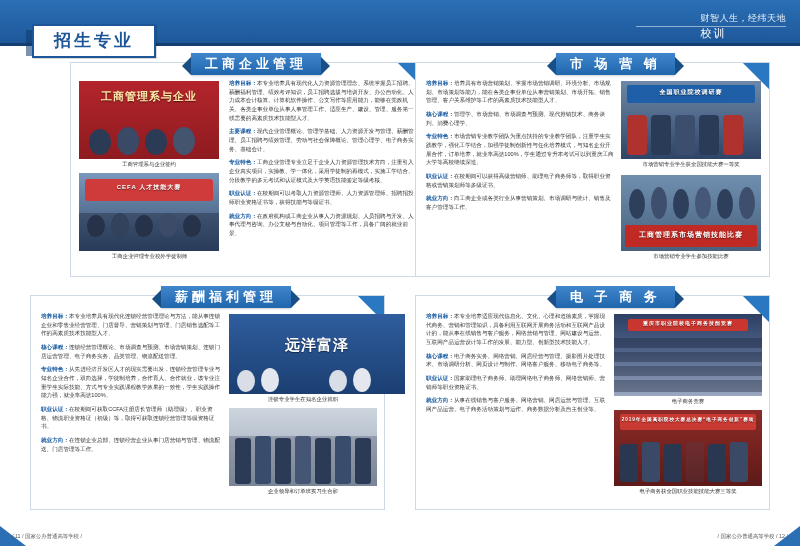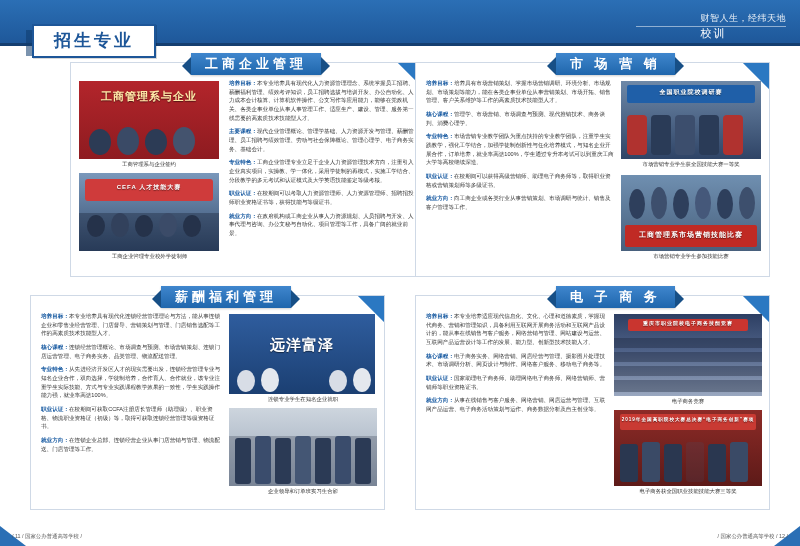"远洋富泽" div.photo { width: 146px -> 176px }
